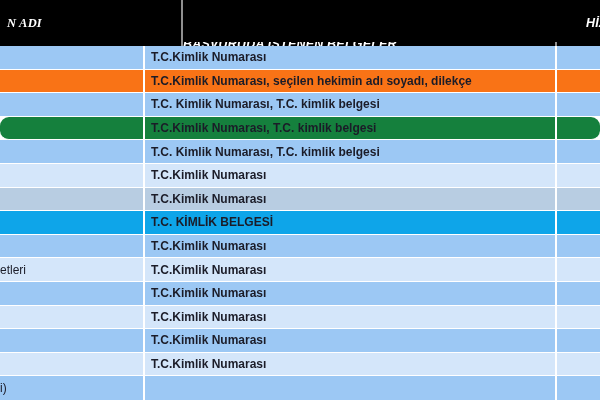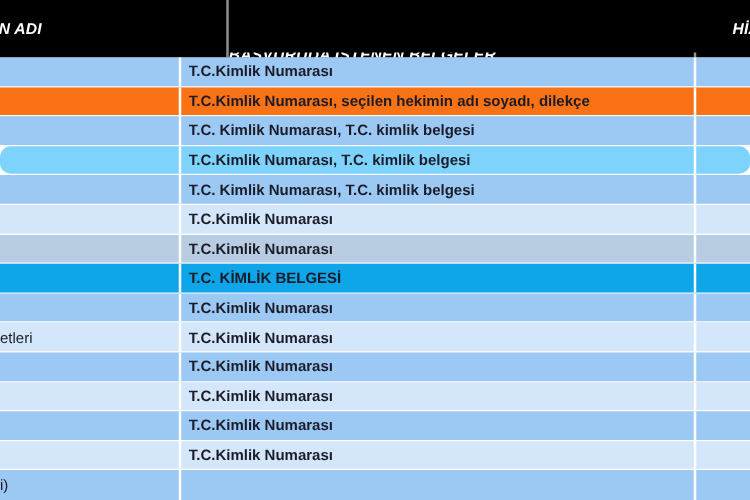"N ADI" .thead .h1 { font-family: none -> Liberation Serif, serif; padding-left: 1px -> 9px }
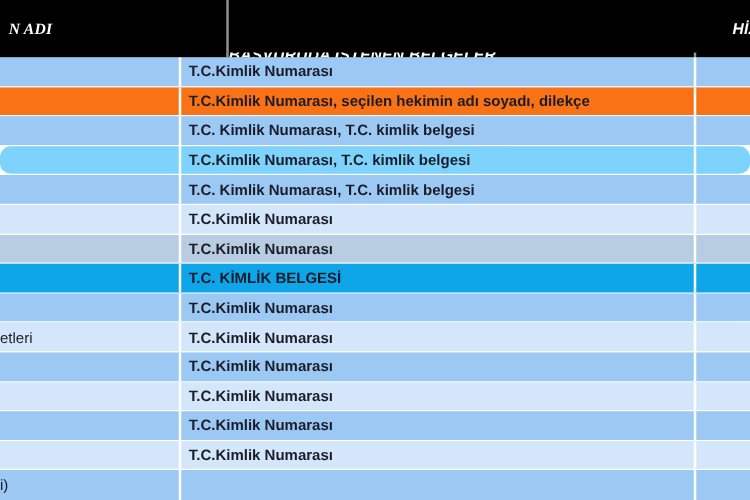"T.C.Kimlik Numarası, T.C. kimlik belgesi" div.row { background: #7dd3fc -> #15803d }
